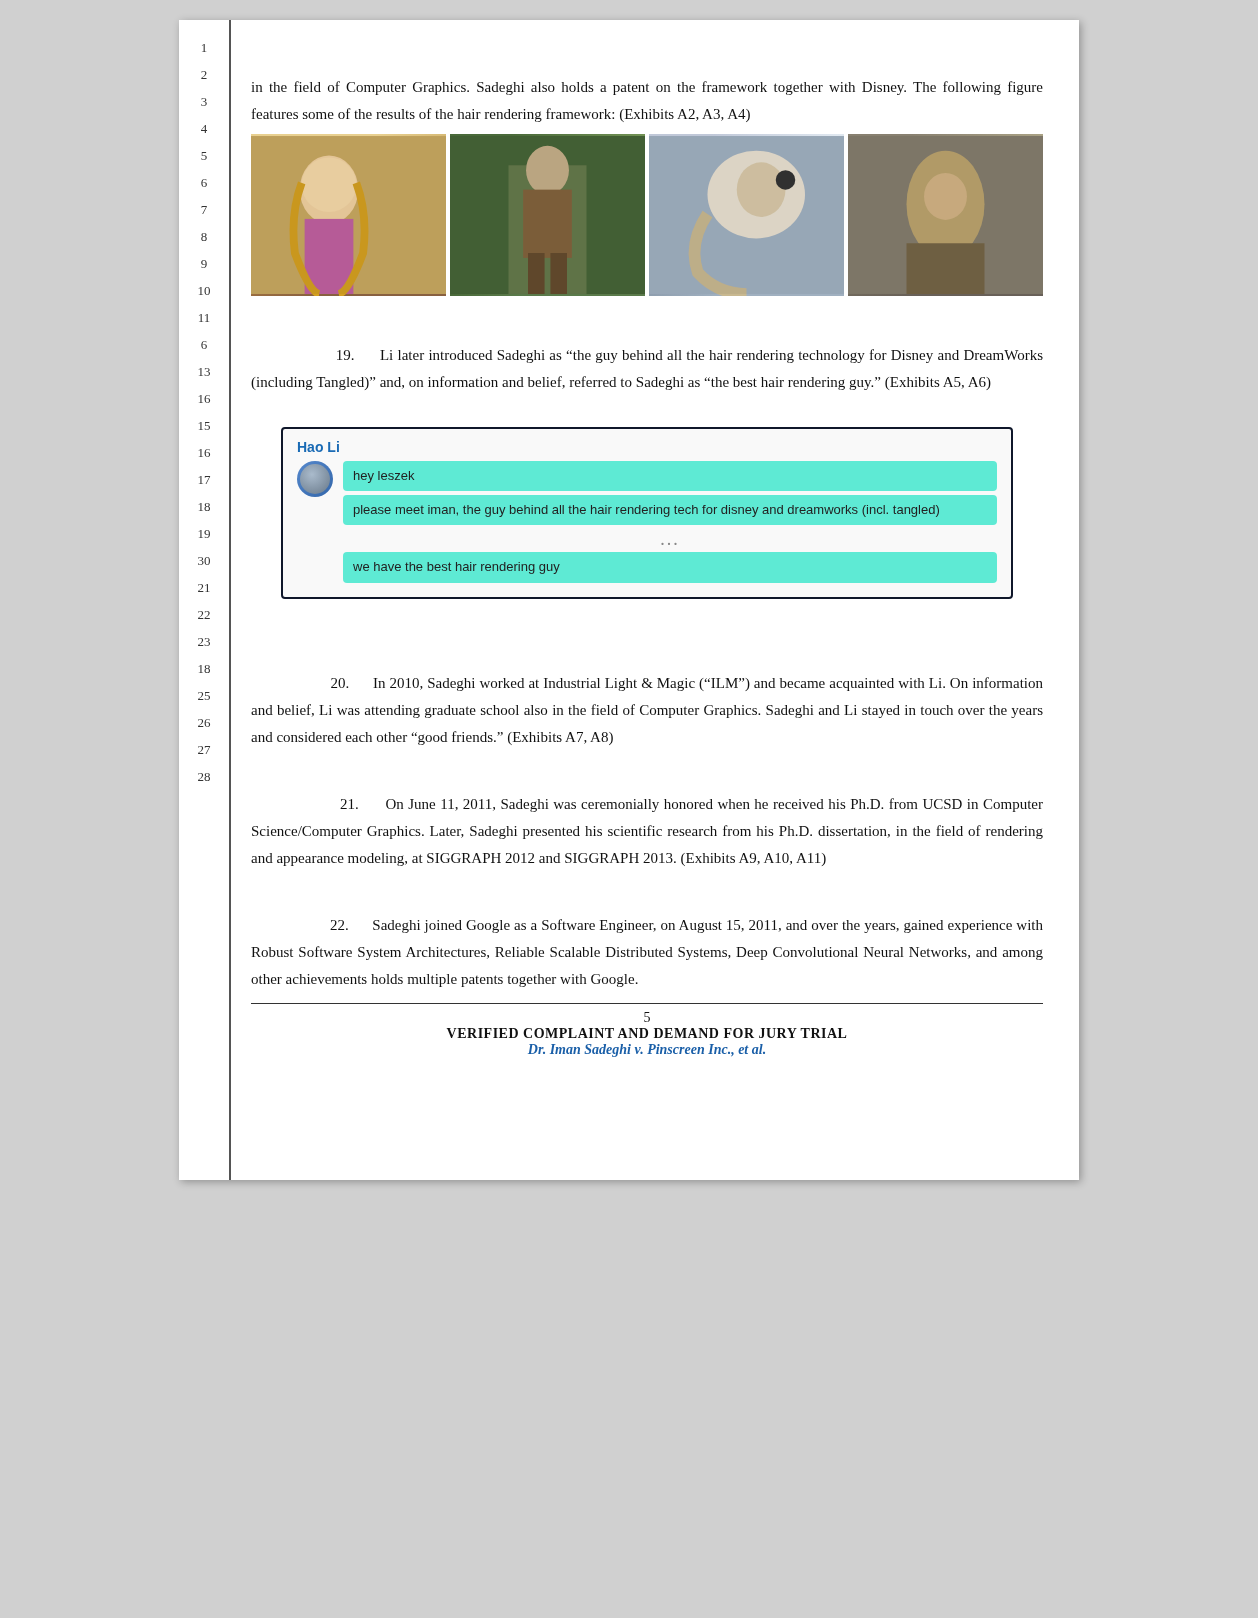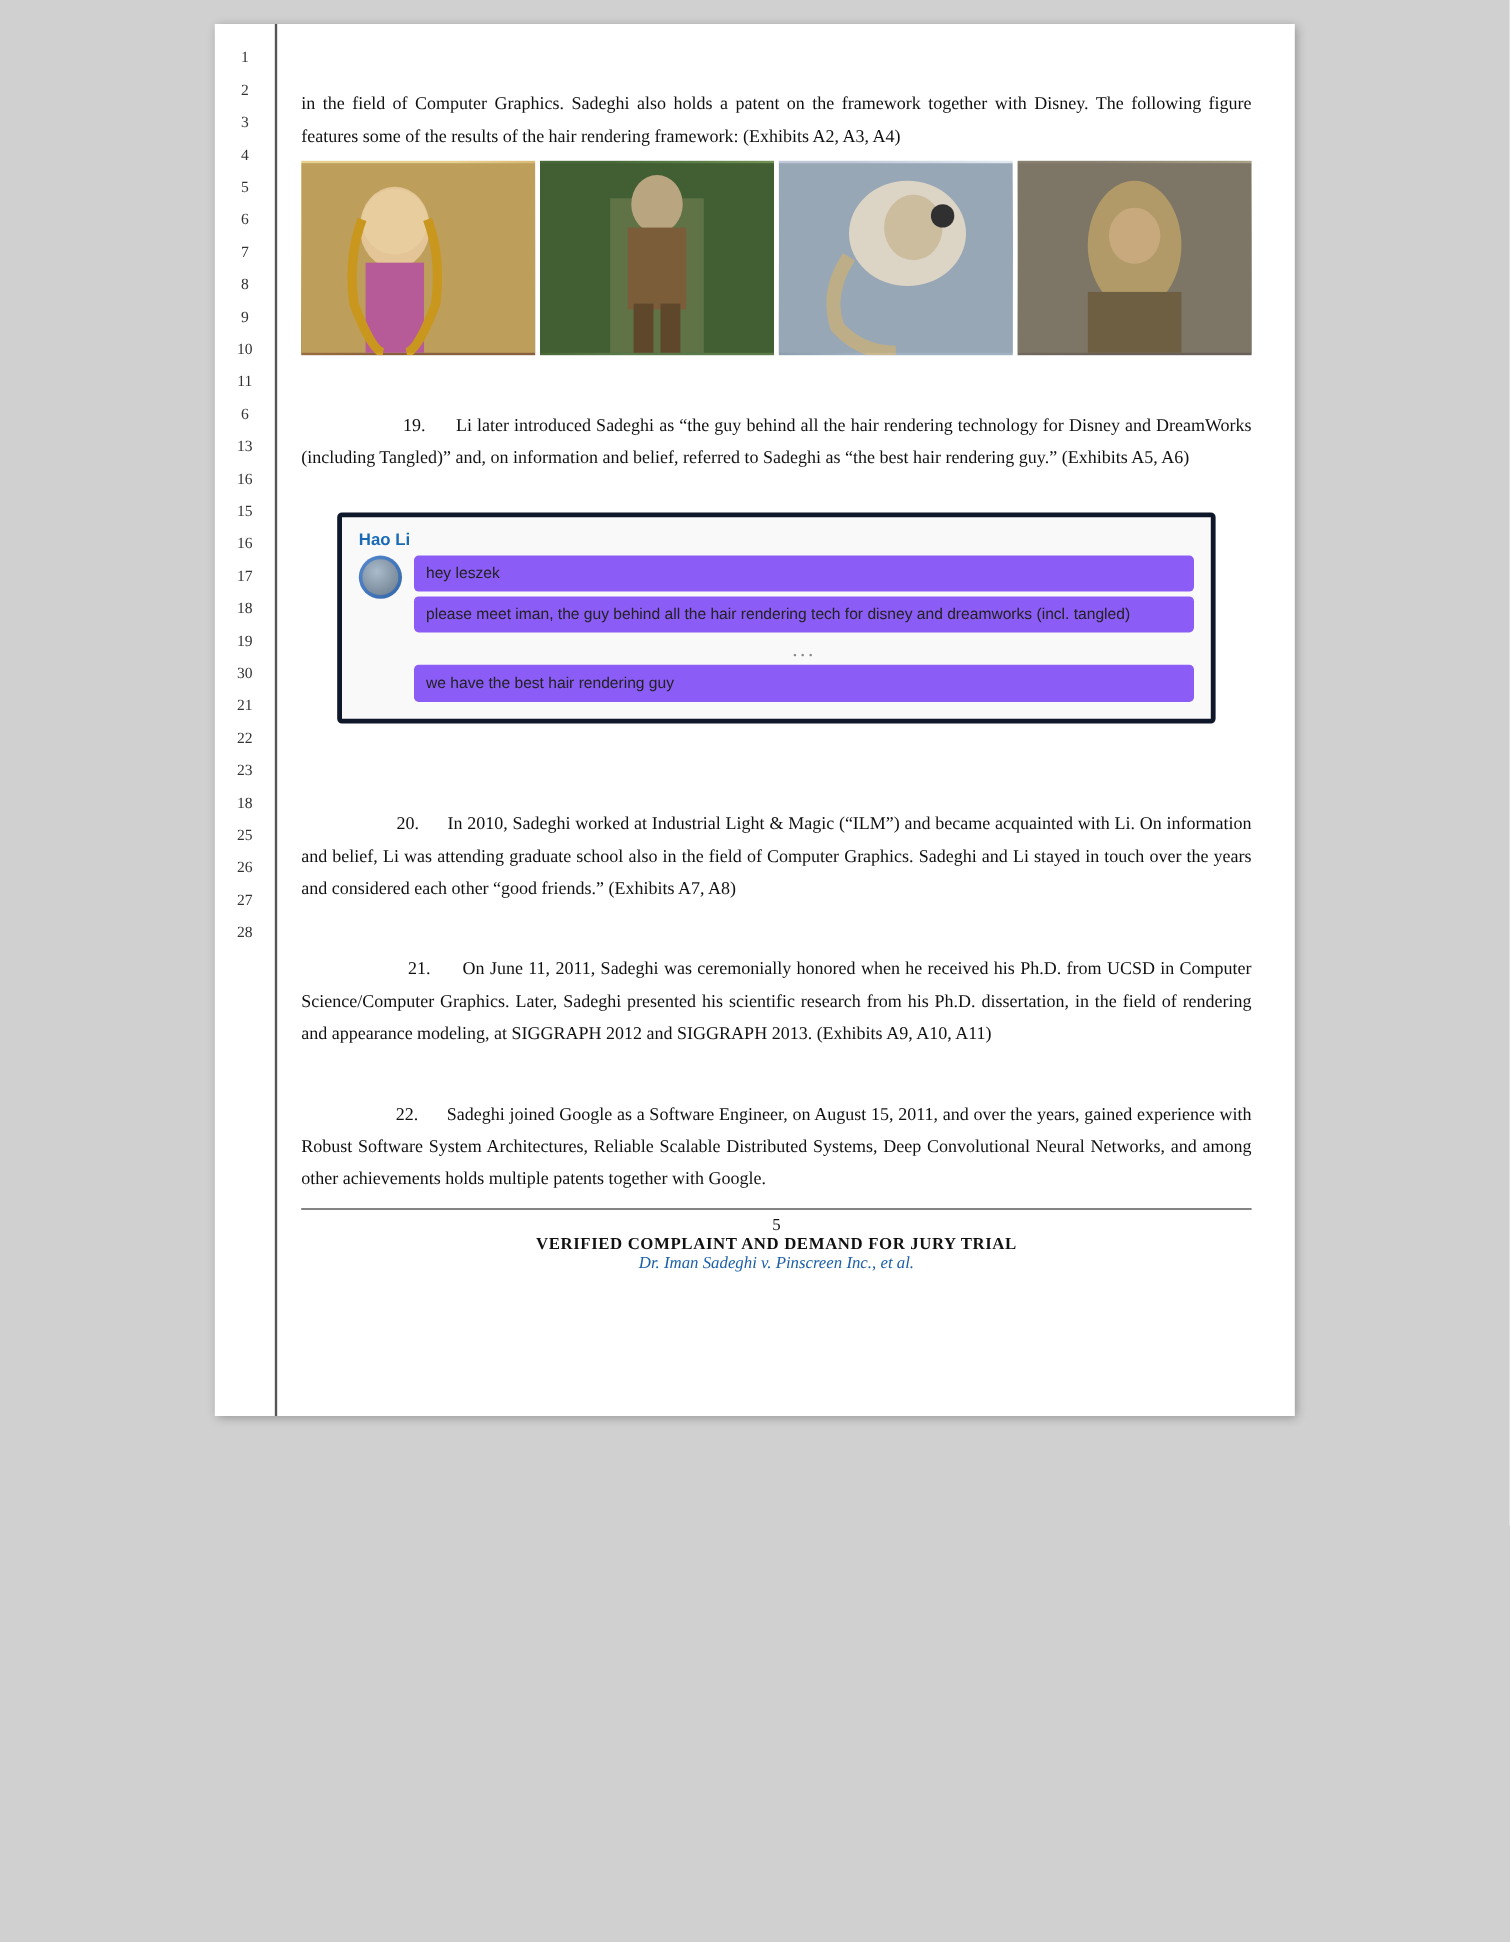"Hao Li" .chat-container { border: 4px solid #0f172a -> 2px solid #0f172a }
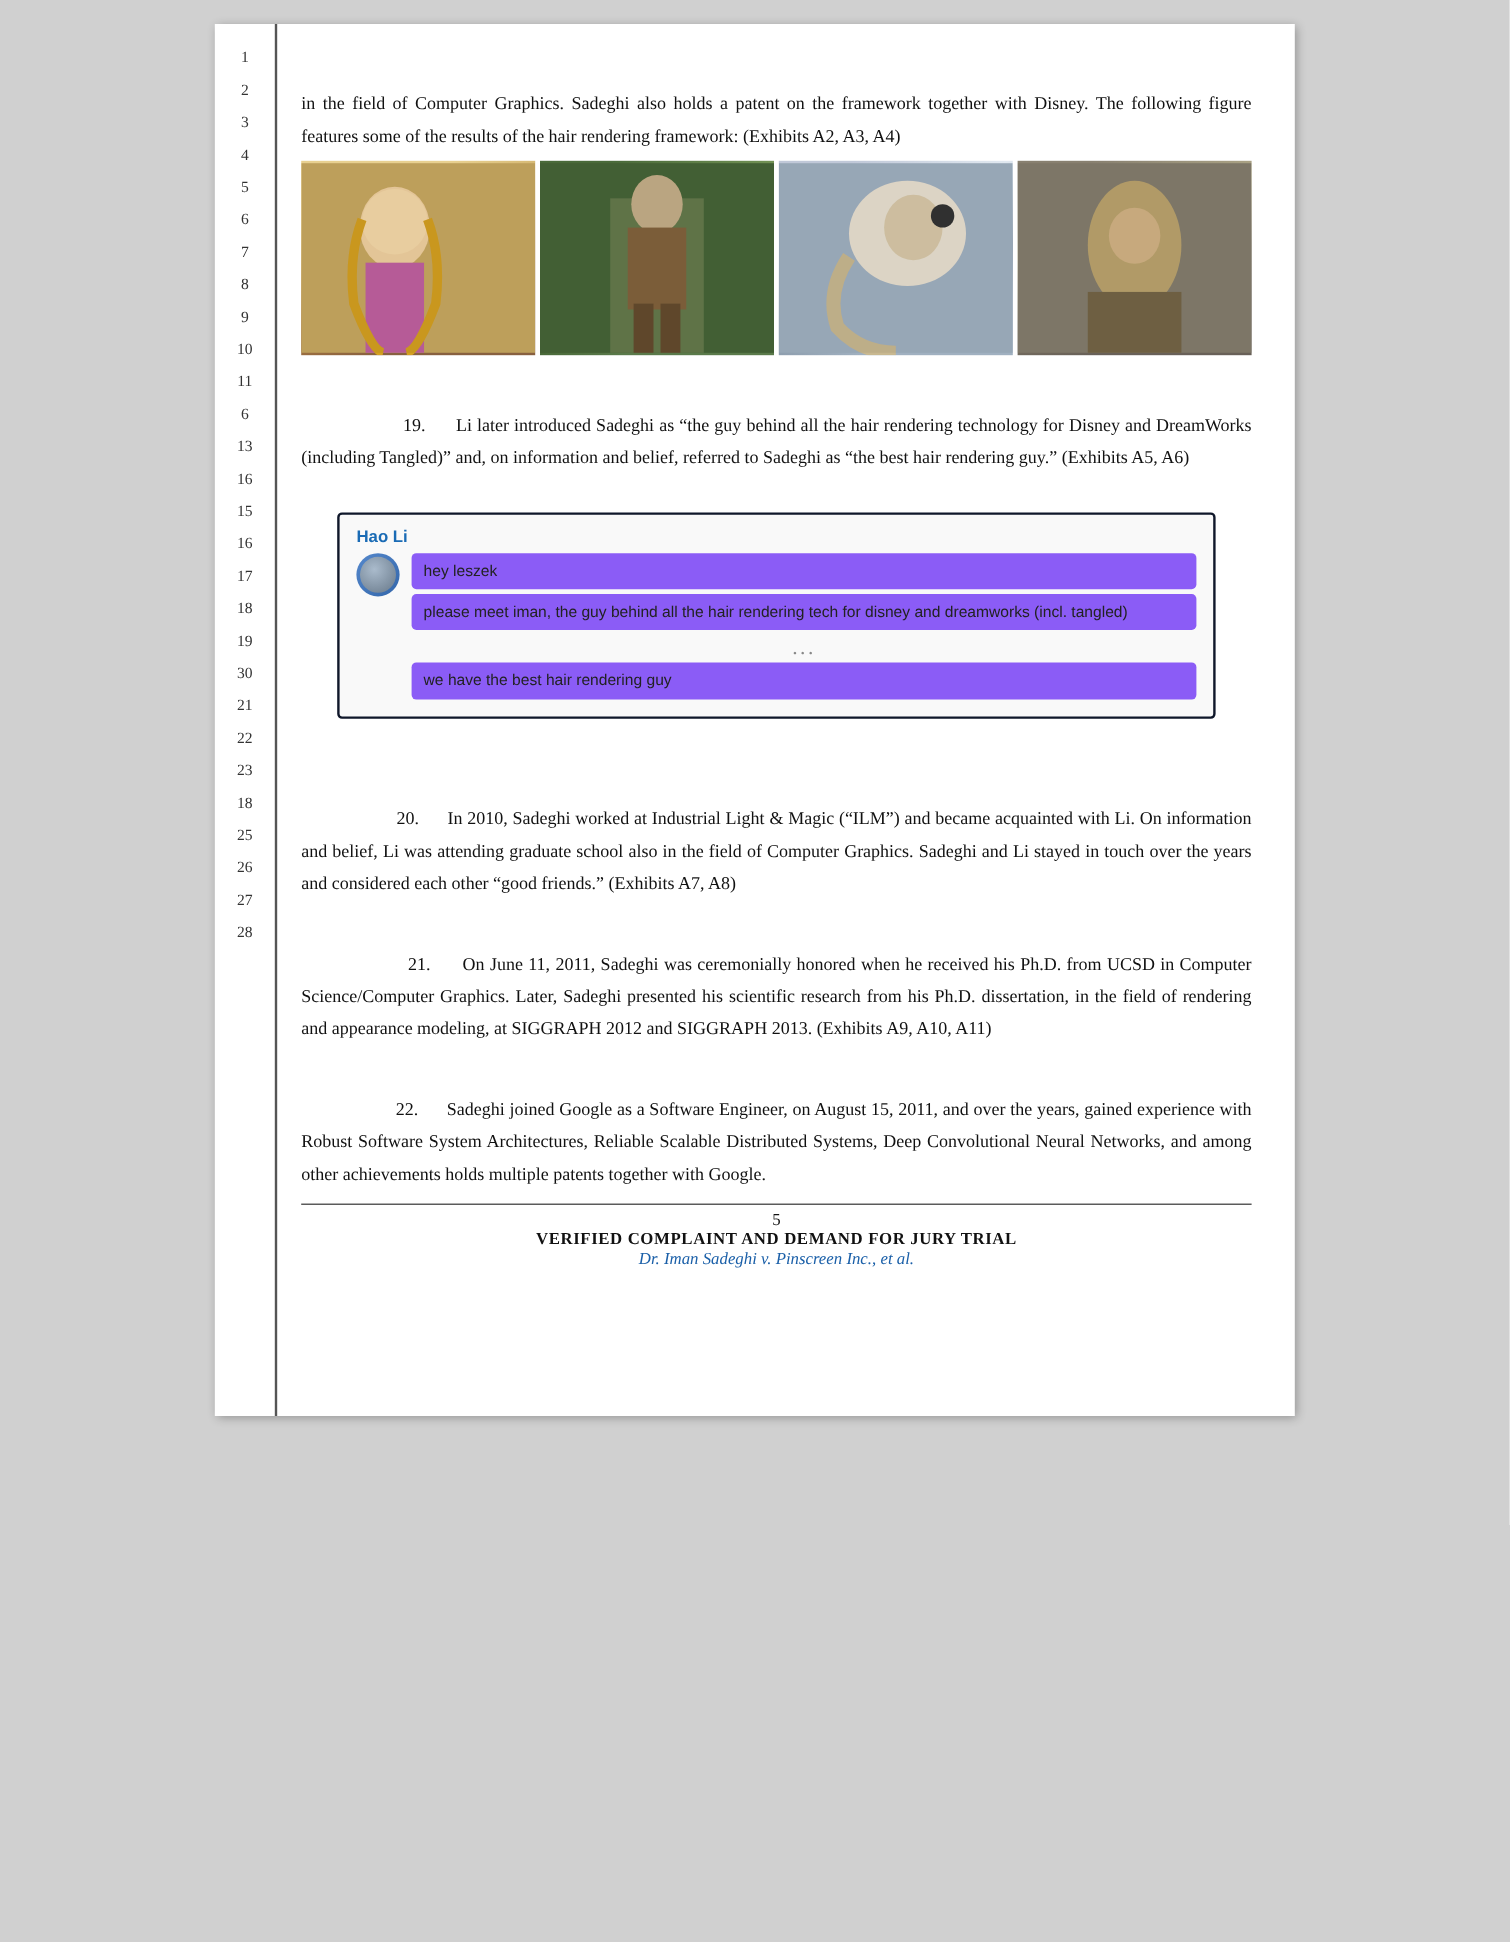"hey leszek" .chat-bubble { background: #8b5cf6 -> #5eead4 }
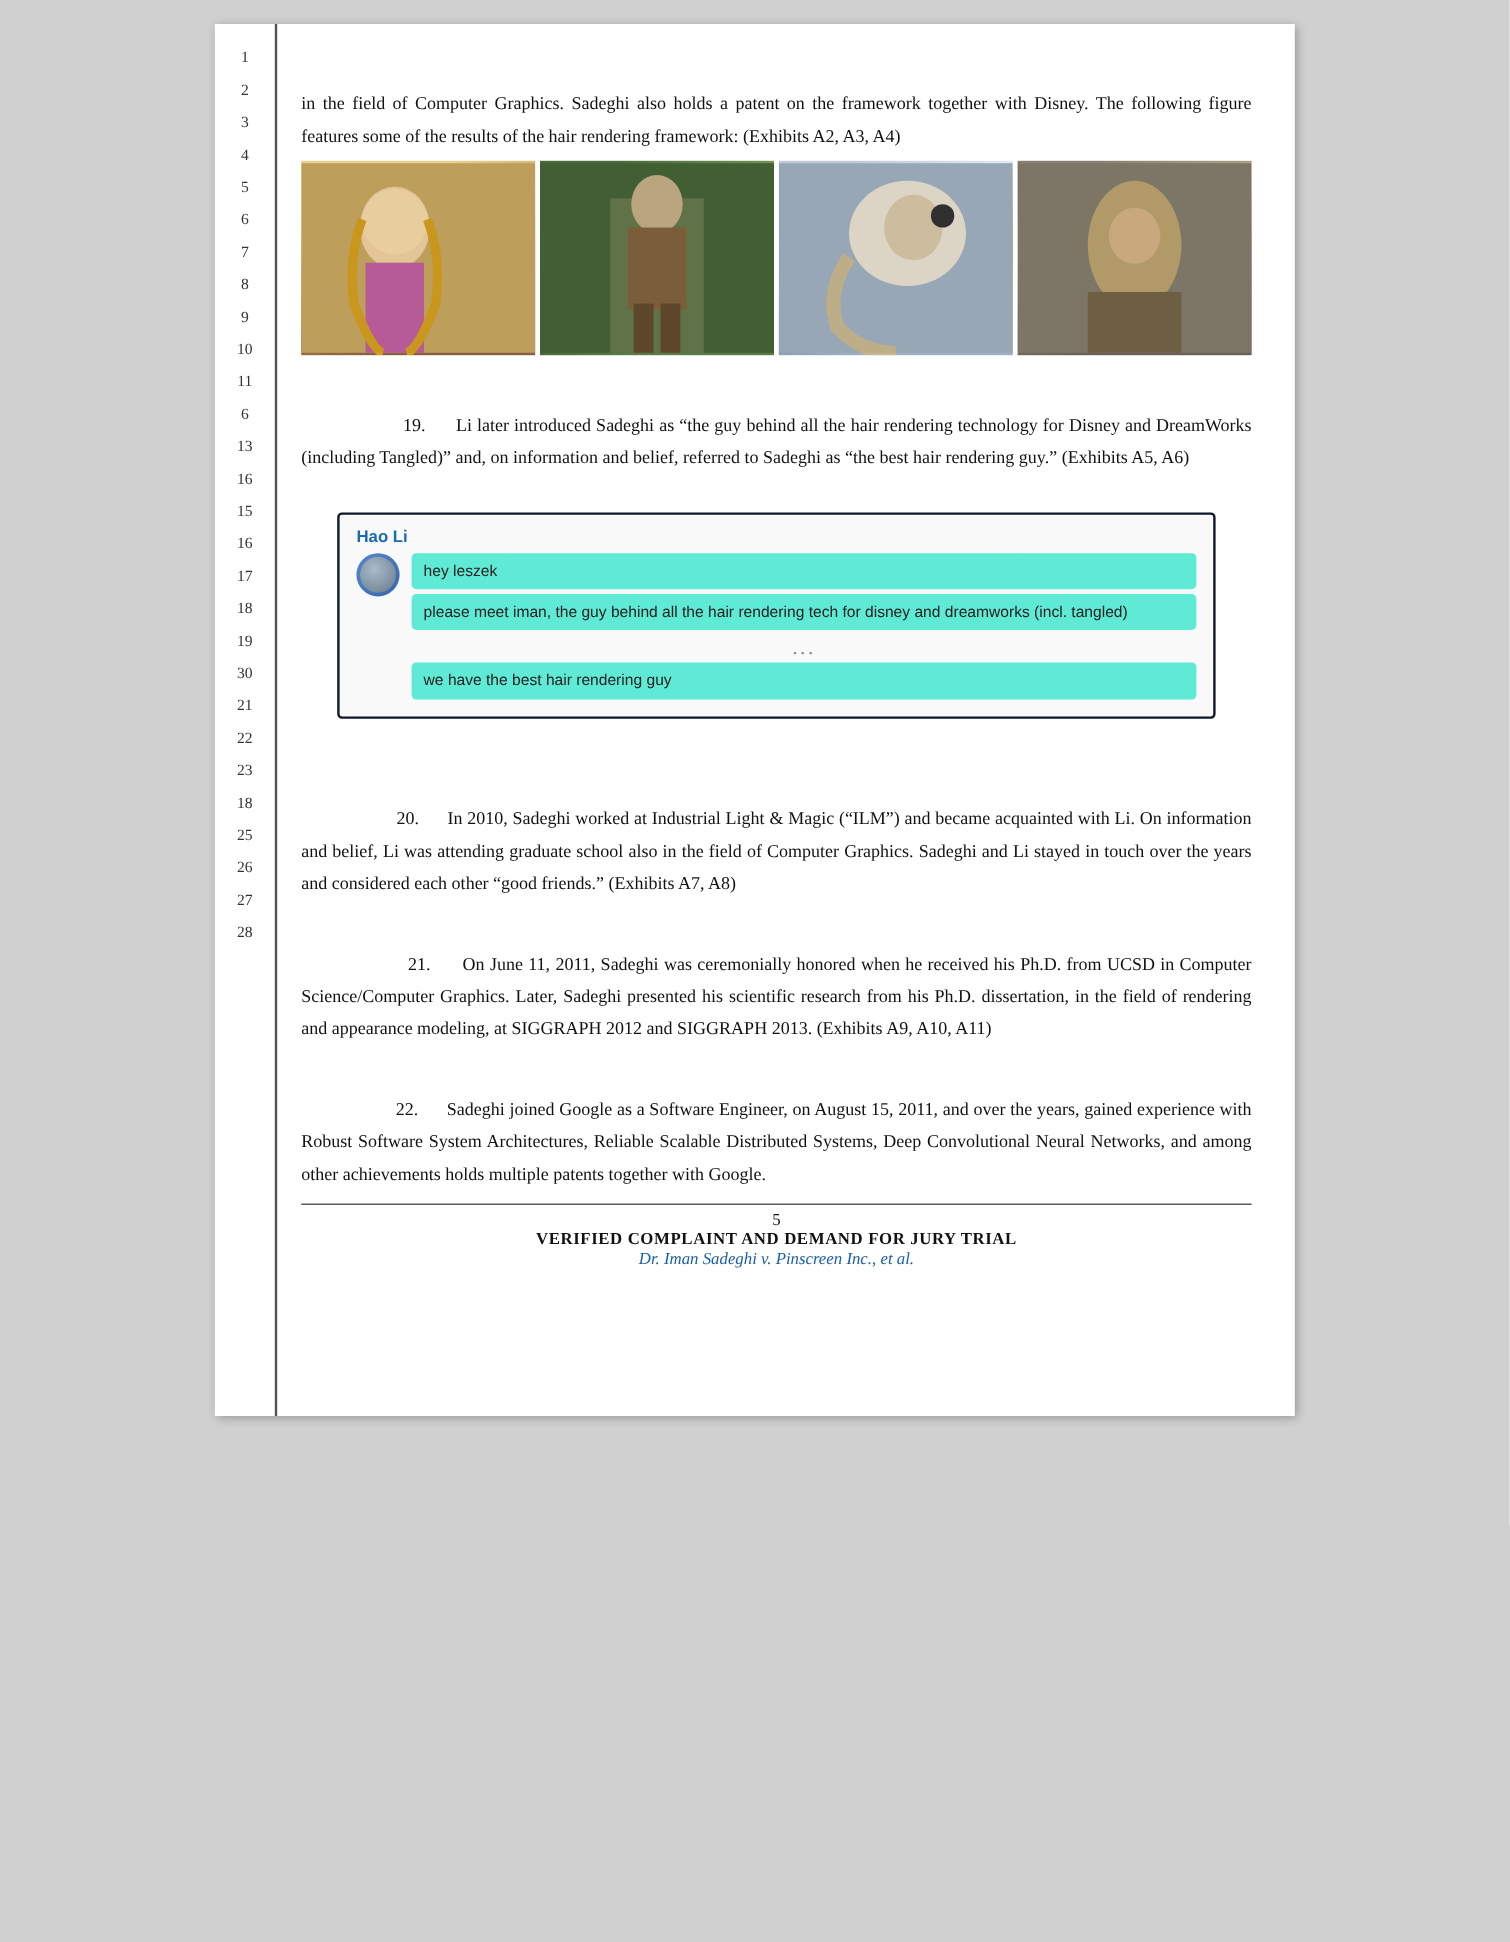"Dr. Iman Sadeghi v. Pinscreen" .footer-party { font-weight: none -> bold }
